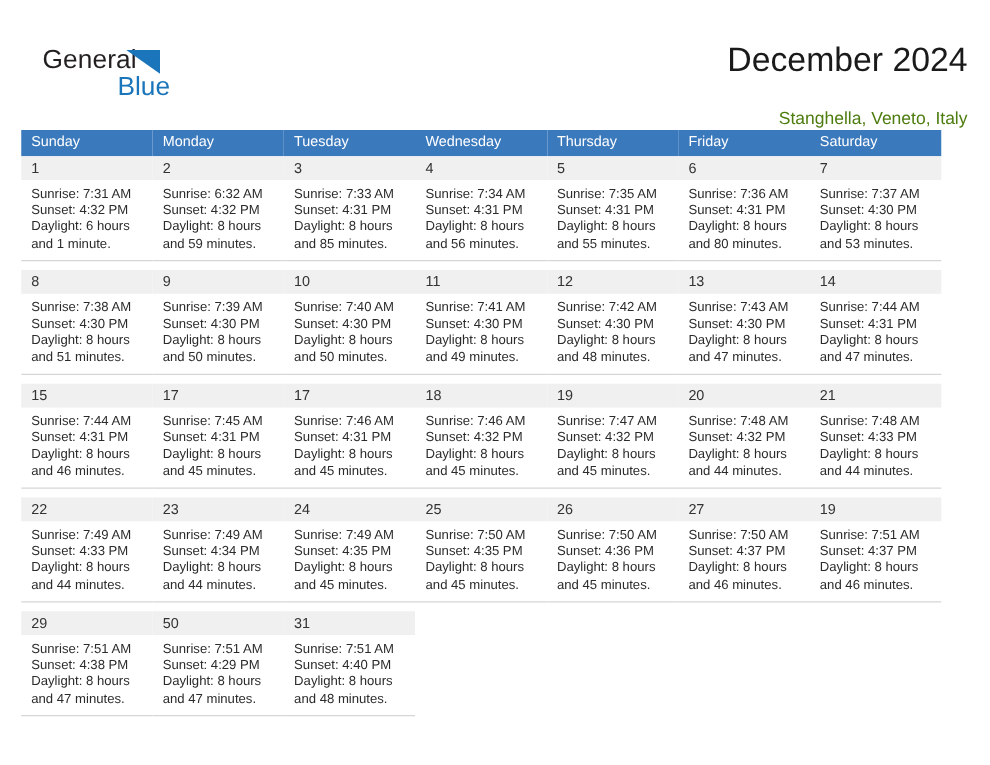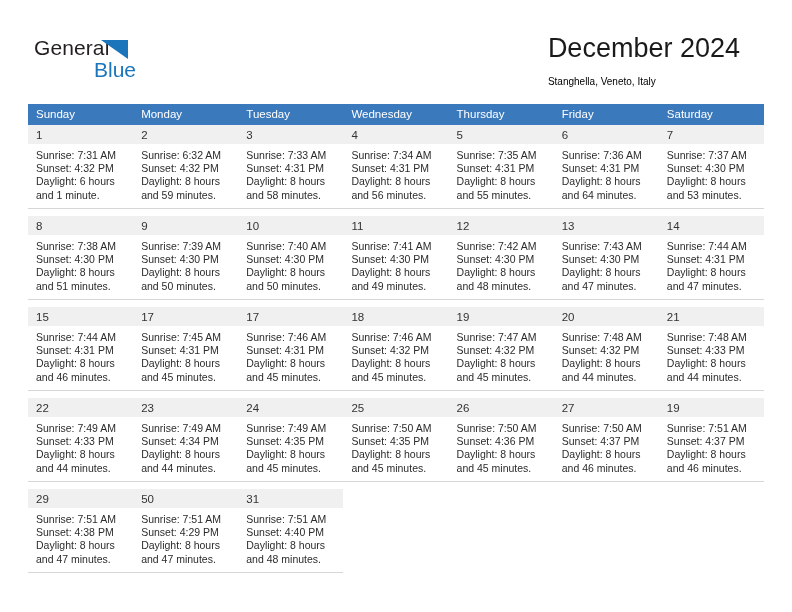"December 2024" .title-block { right: 52px -> 18px; text-align: left -> right }
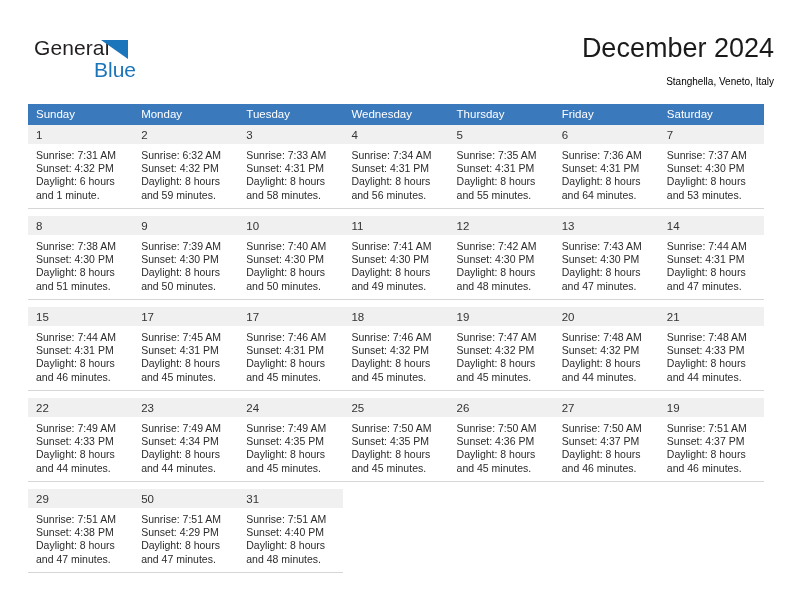"Stanghella, Veneto, Italy" .cal-subtitle { color: #000000 -> #4d7c0f; font-size: 10px -> 14px; margin-top: 8px -> 20px }
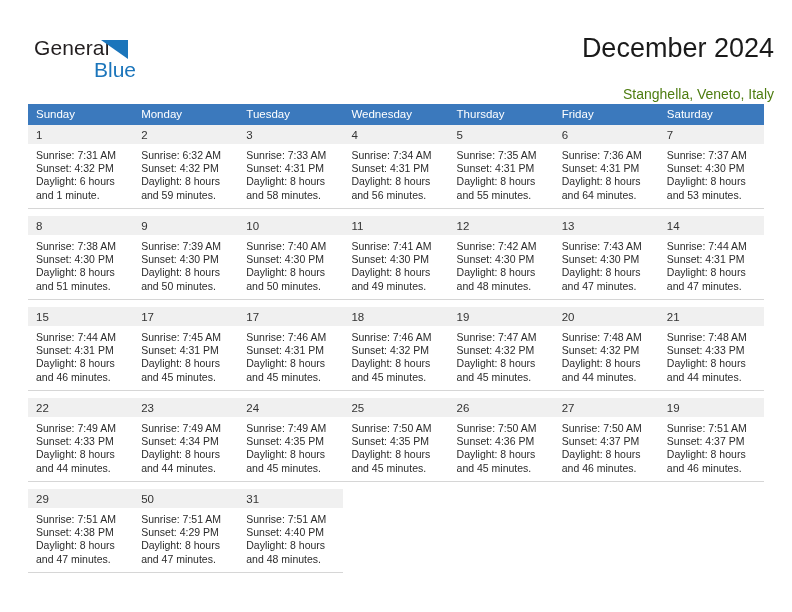"Sunday" .calendar { left: 28px -> 17px }
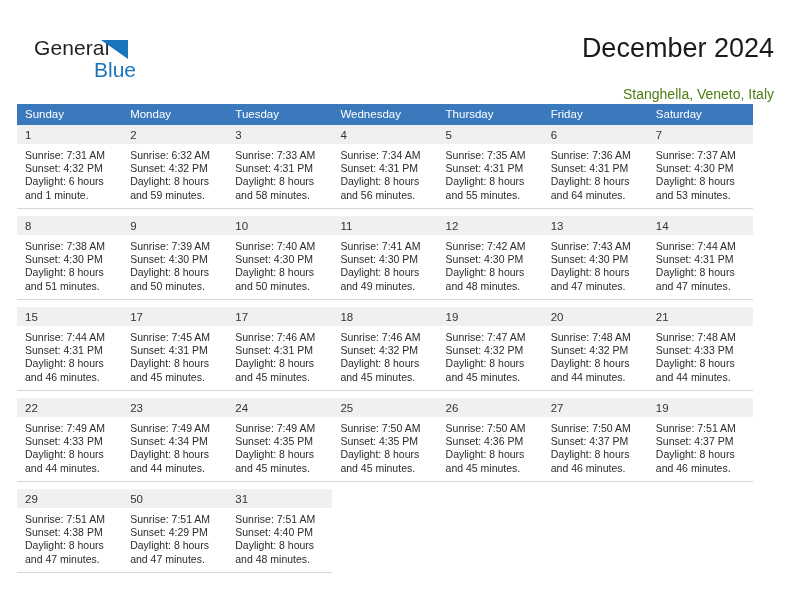"and 58 minutes." div { text: 58 -> 85 }
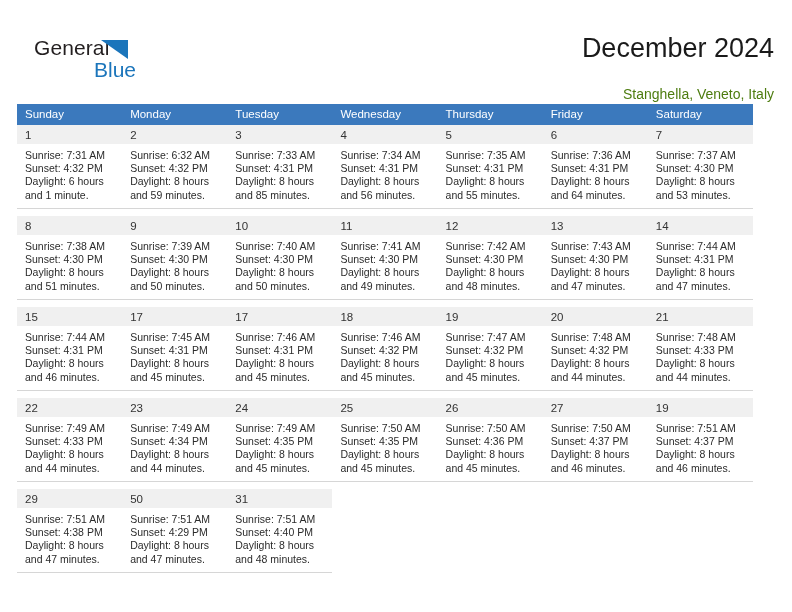"and 64 minutes." div { text: 64 -> 80 }
